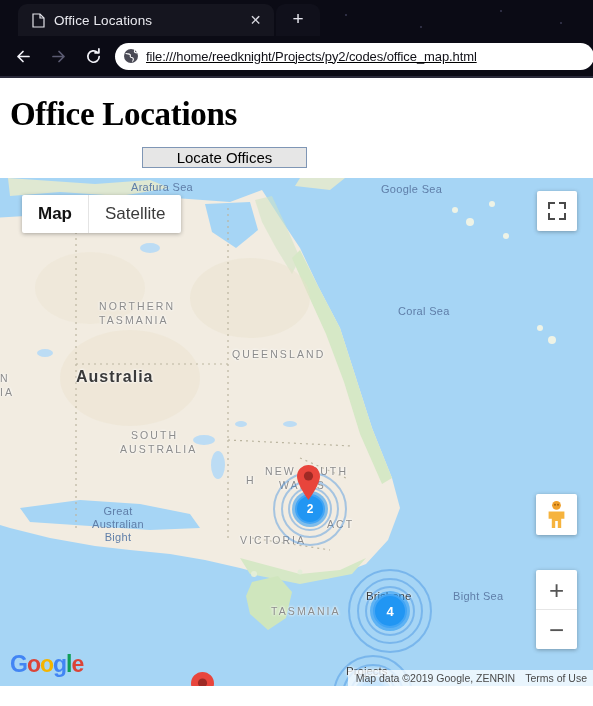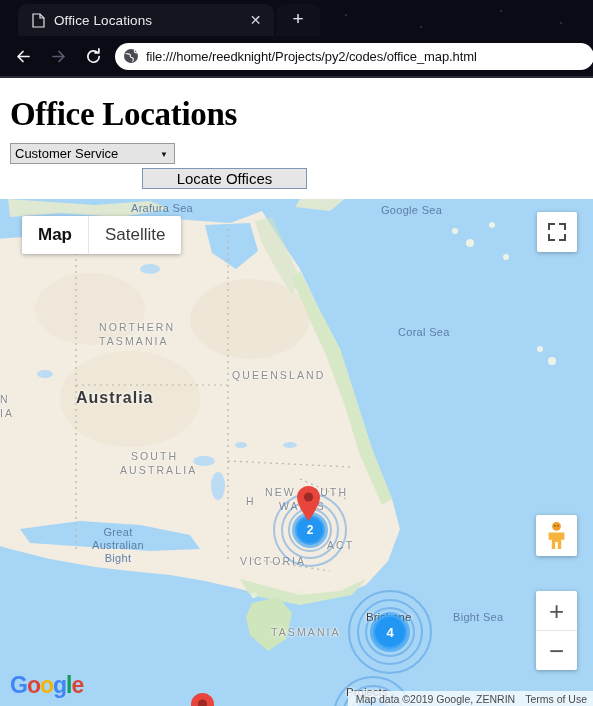"file:///home/reedknight/Projects/py2/cod" .navbar { text-decoration: none -> underline }
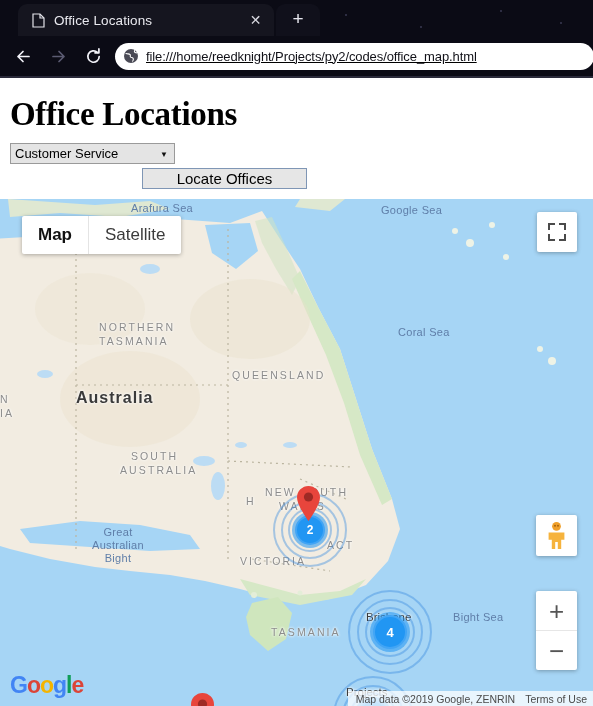"Customer Service" span.select-wrap { html: <span> <select> <option>Customer Service</option> </select> <span>▼</span> </span> -> none }
